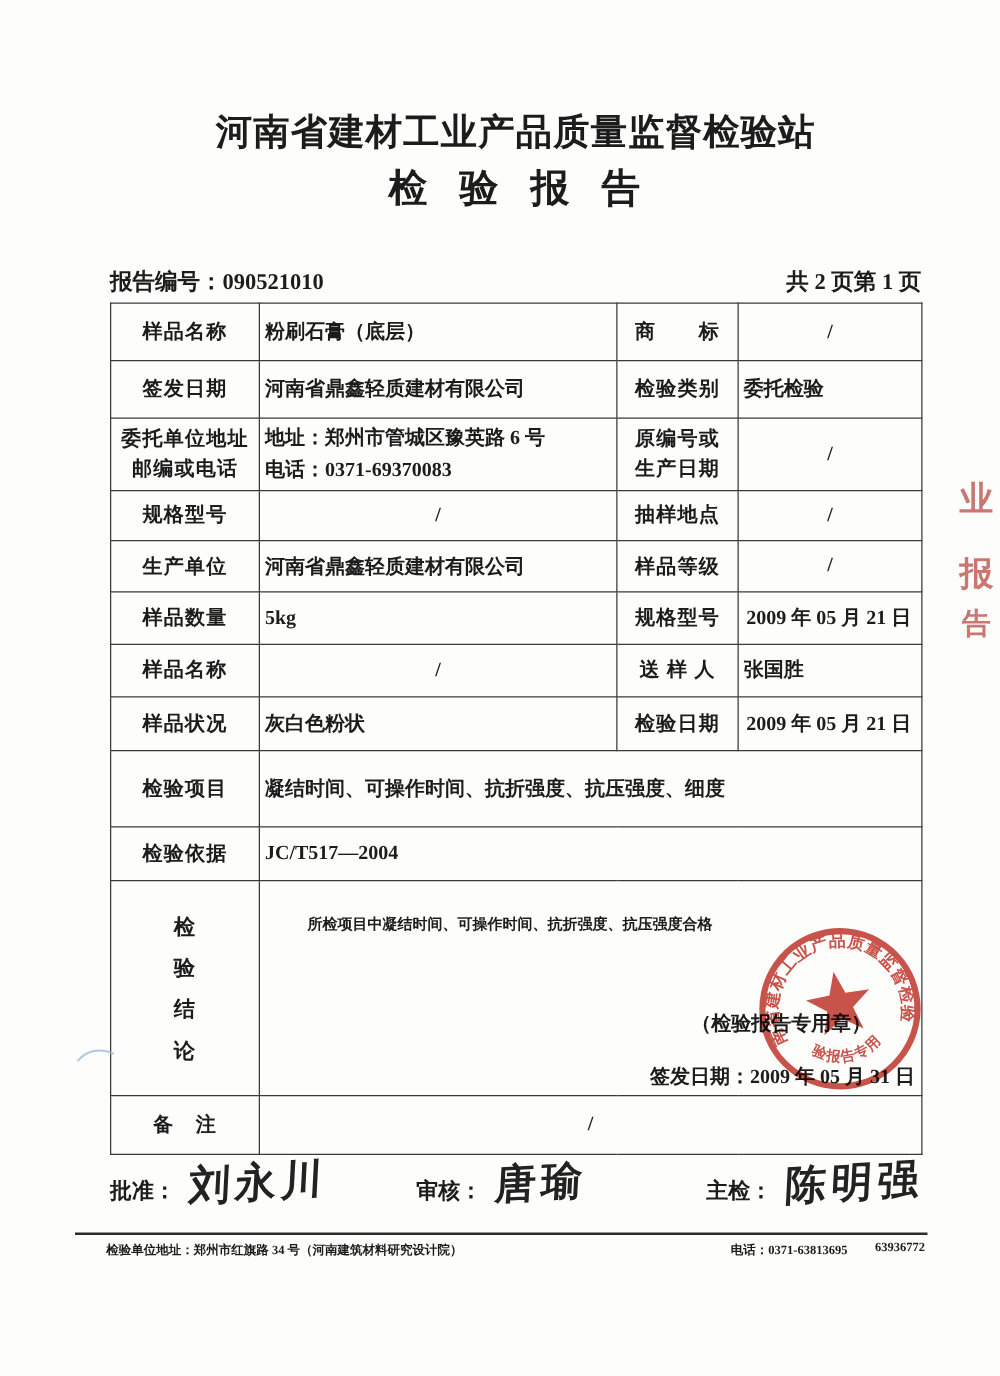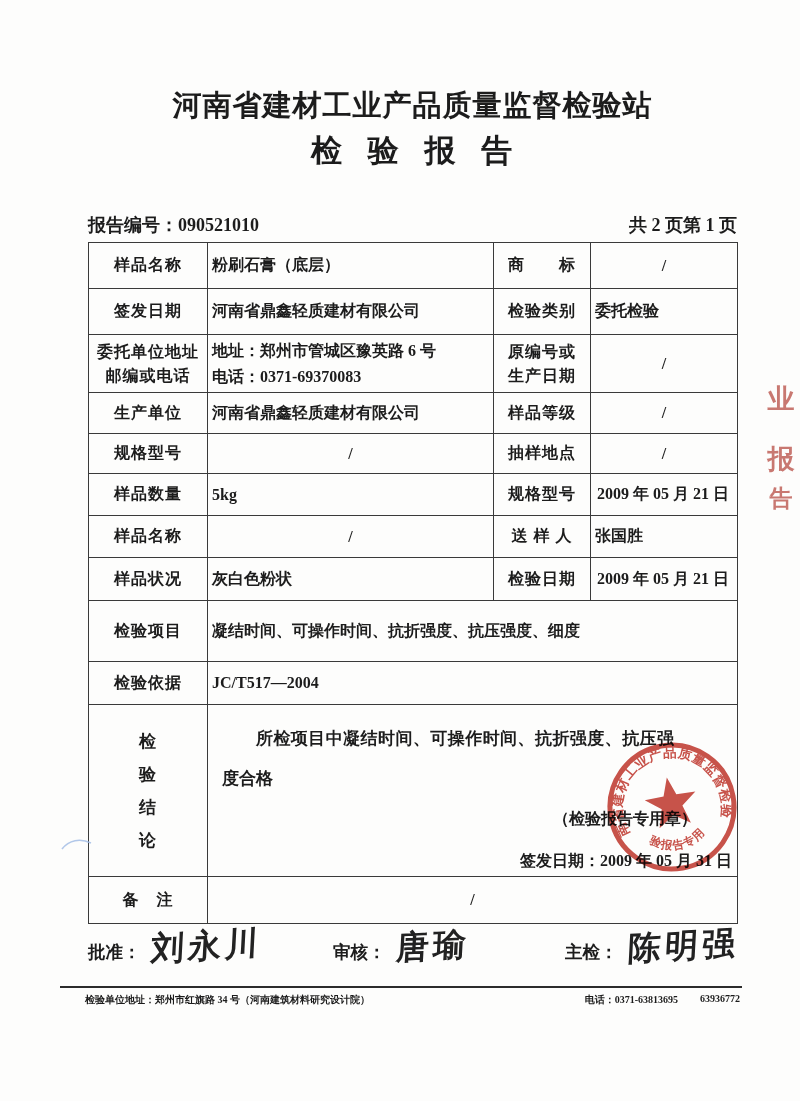"生产单位" tr { order: before "规格型号" -> after "规格型号" }
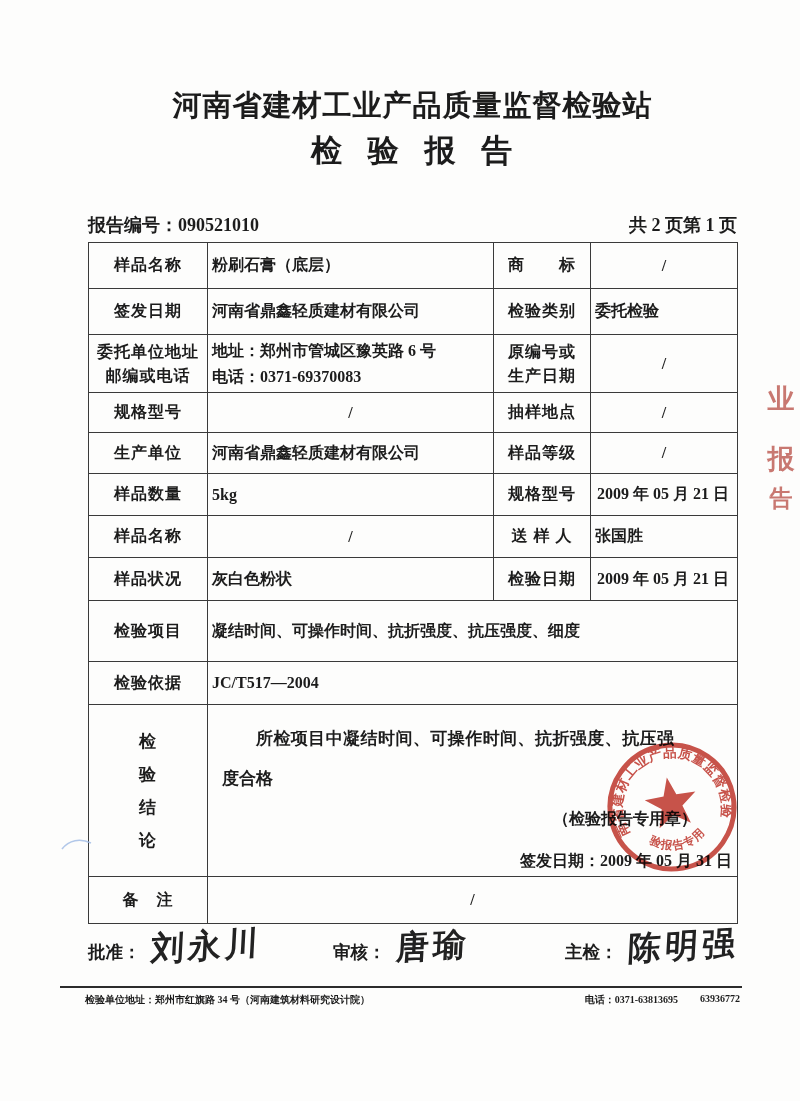"所检项目中凝结时间、可操作时间、抗折强度、抗压强度合格" .concl-text { font-size: 17px -> 12px }
